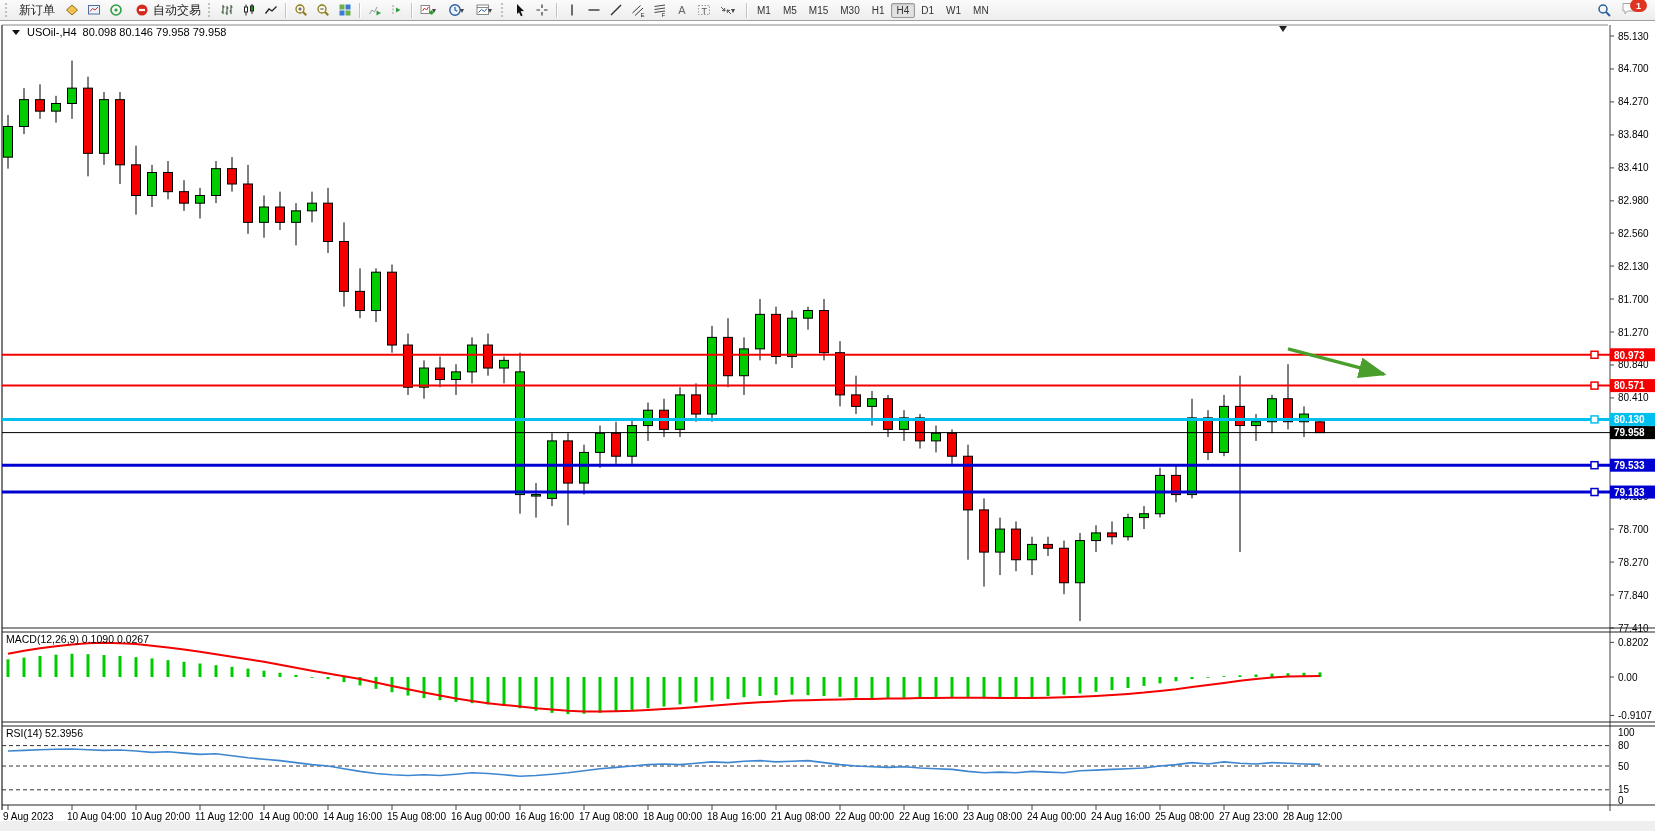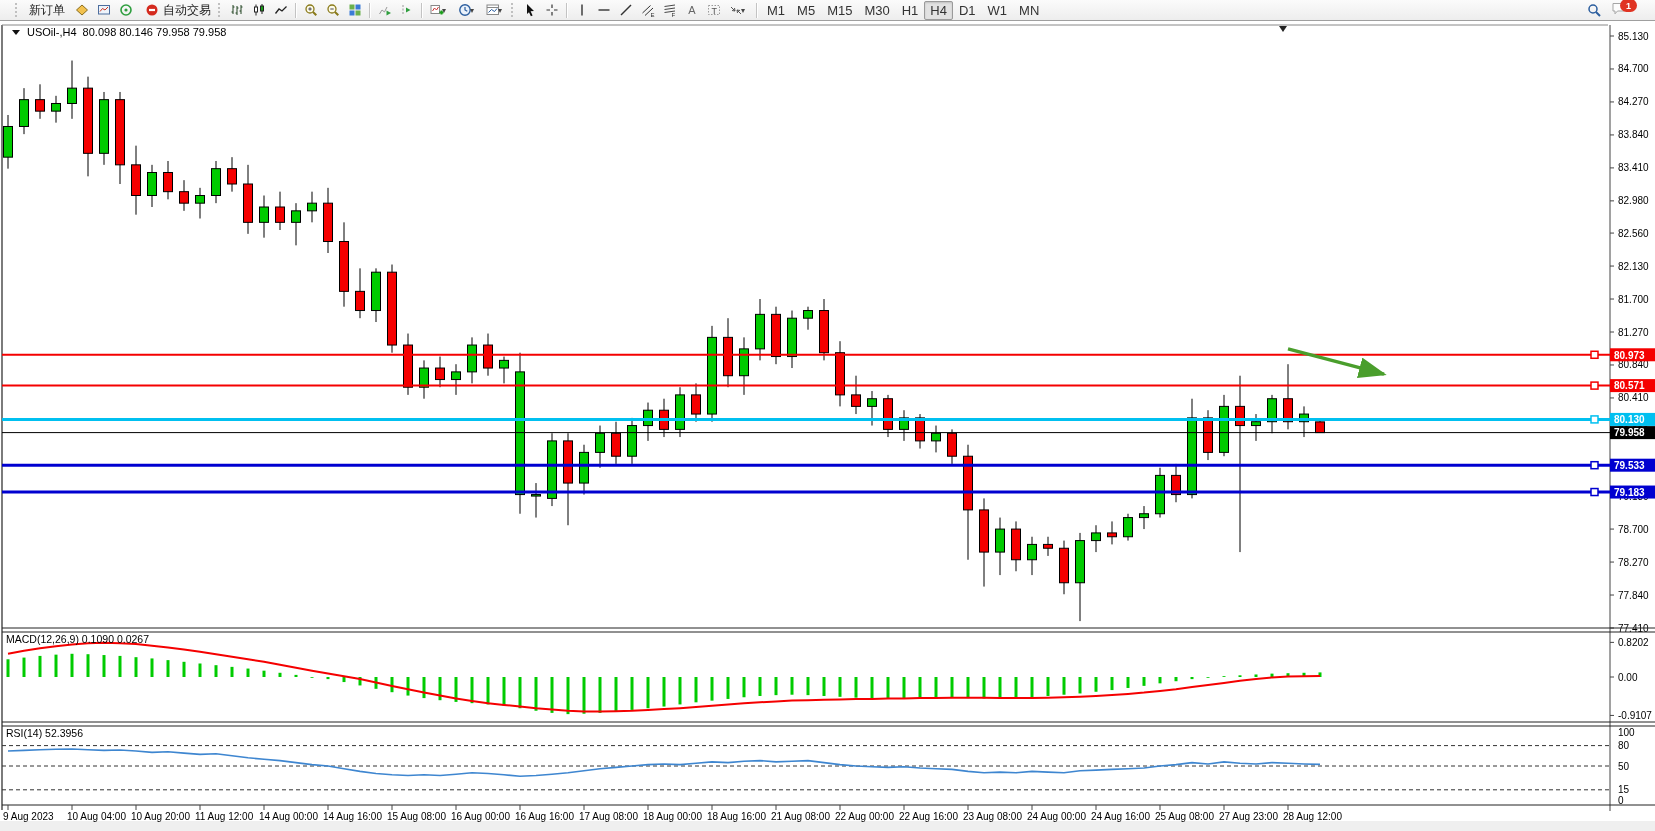"新订单" .toolbar { padding: 0 14px -> 0 4px }
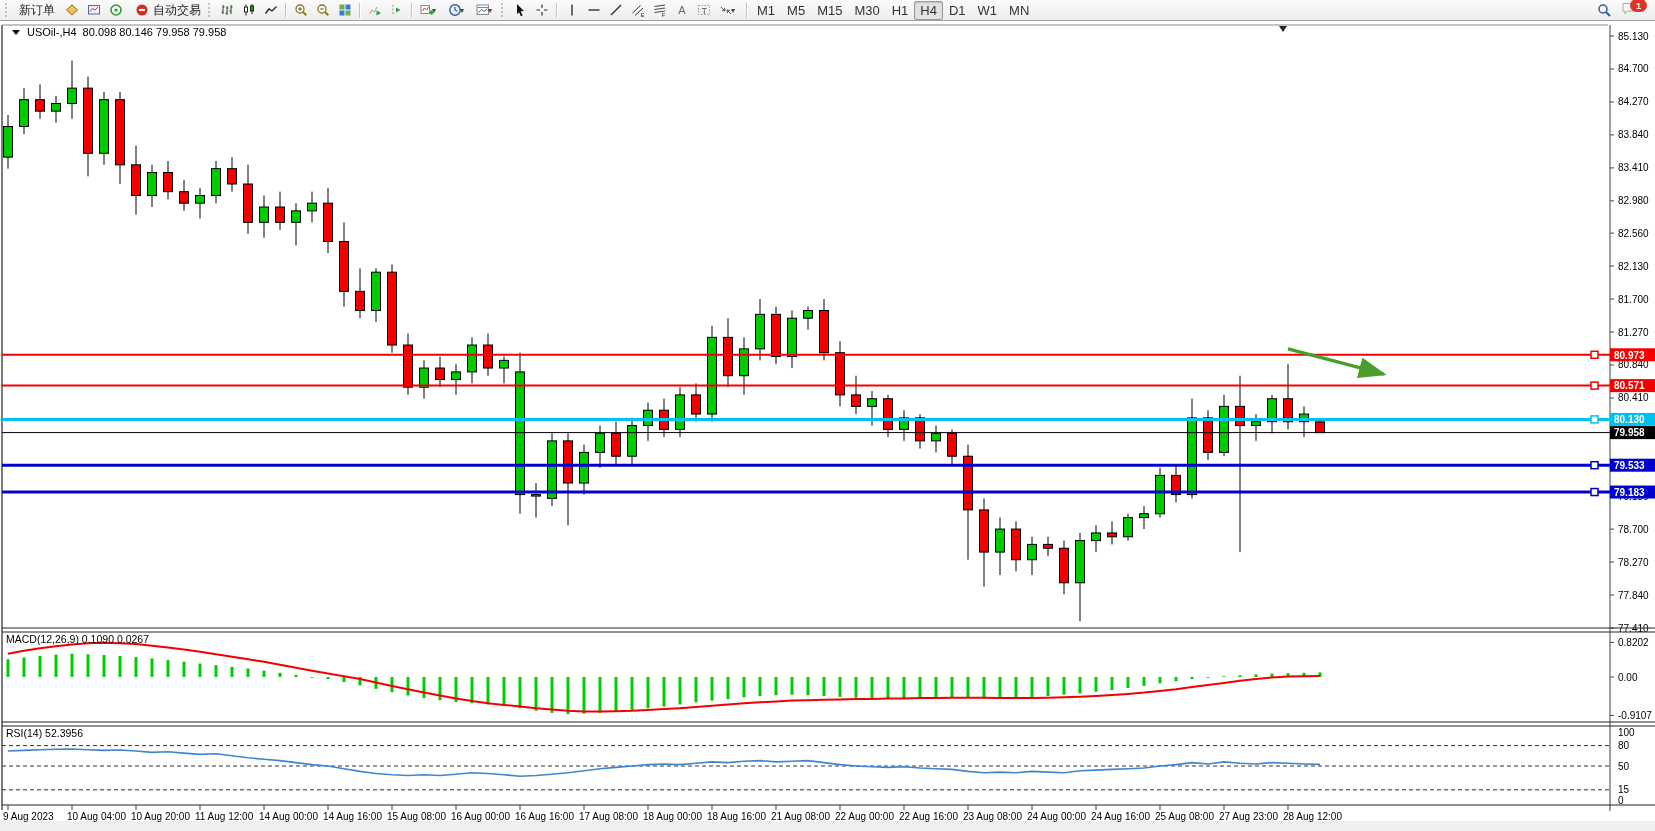"M1" .tf { font-size: 13px -> 10px }
